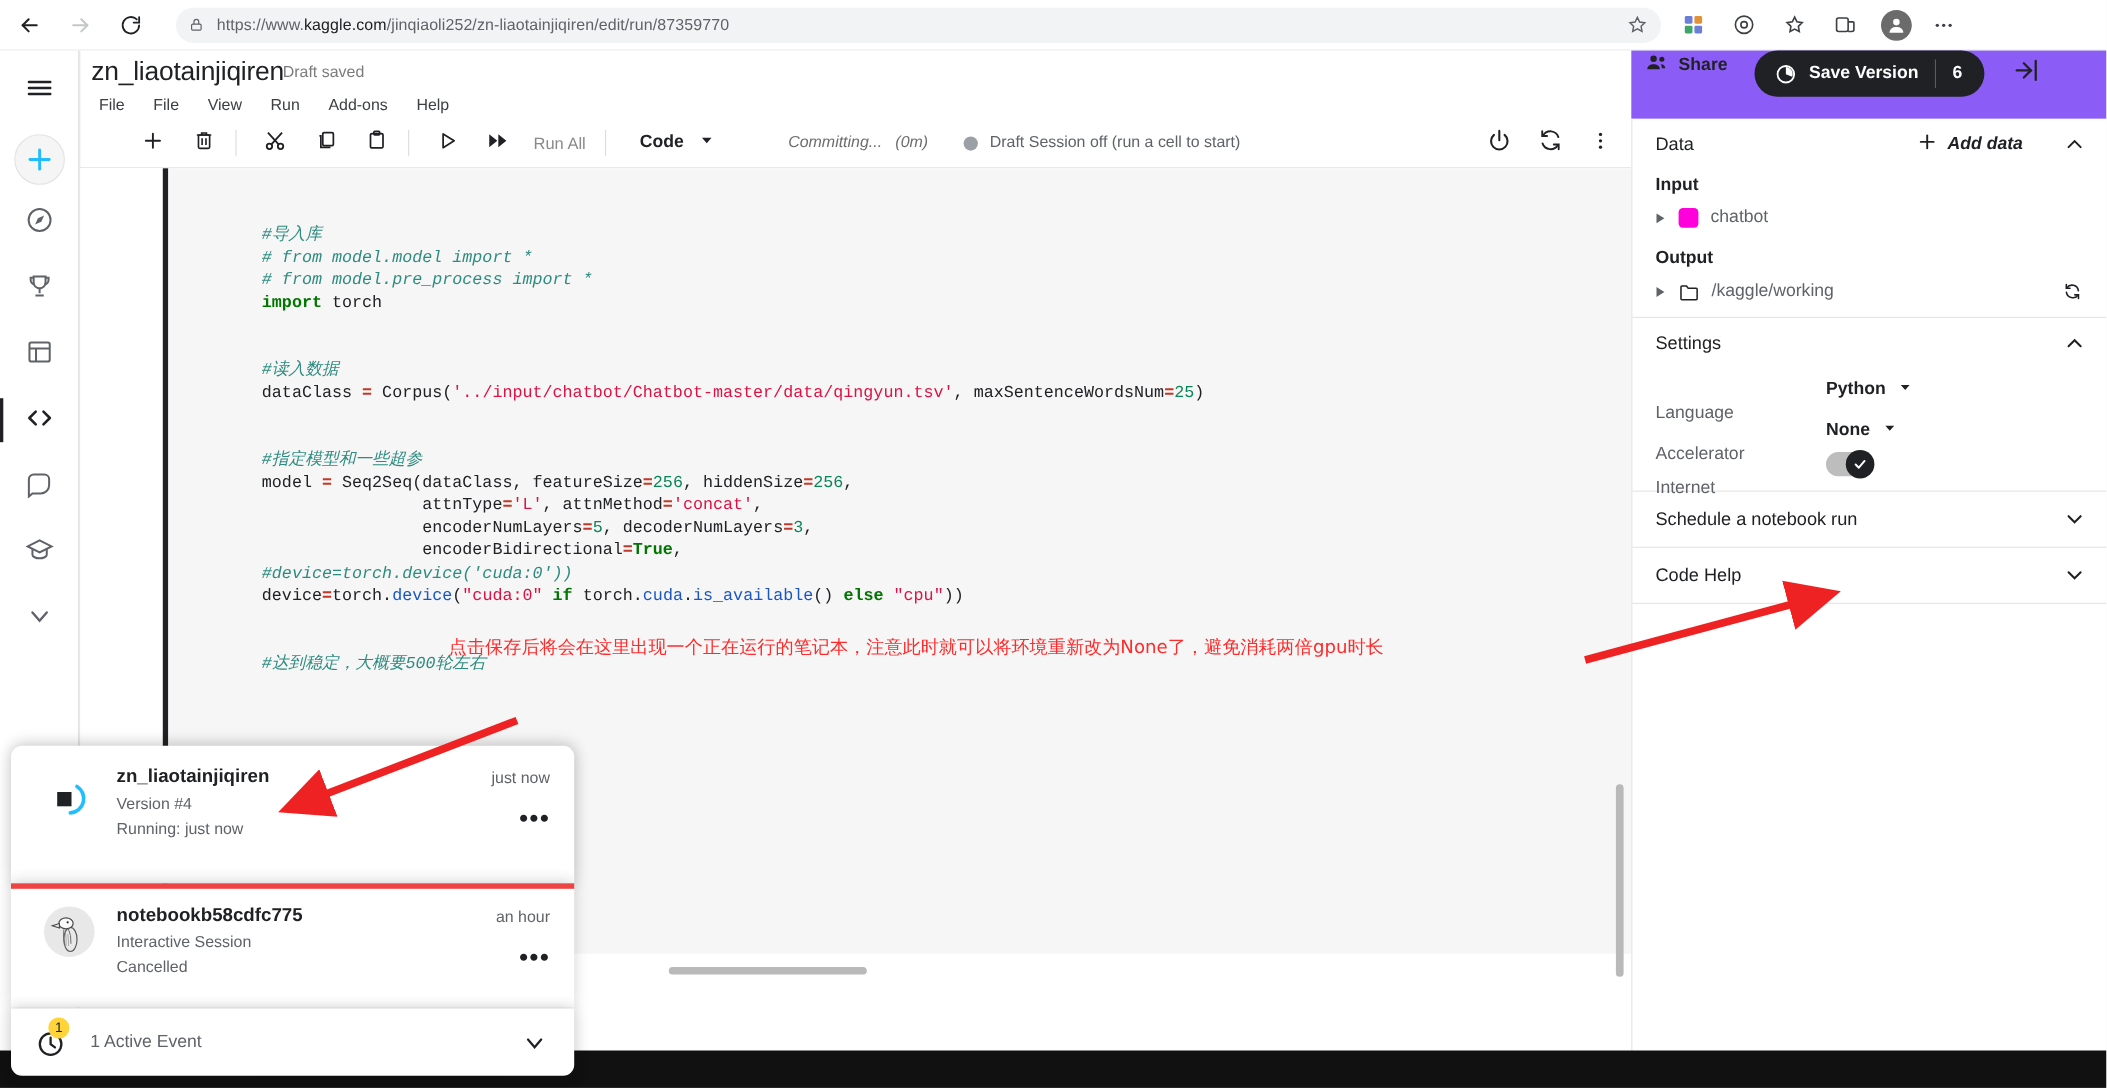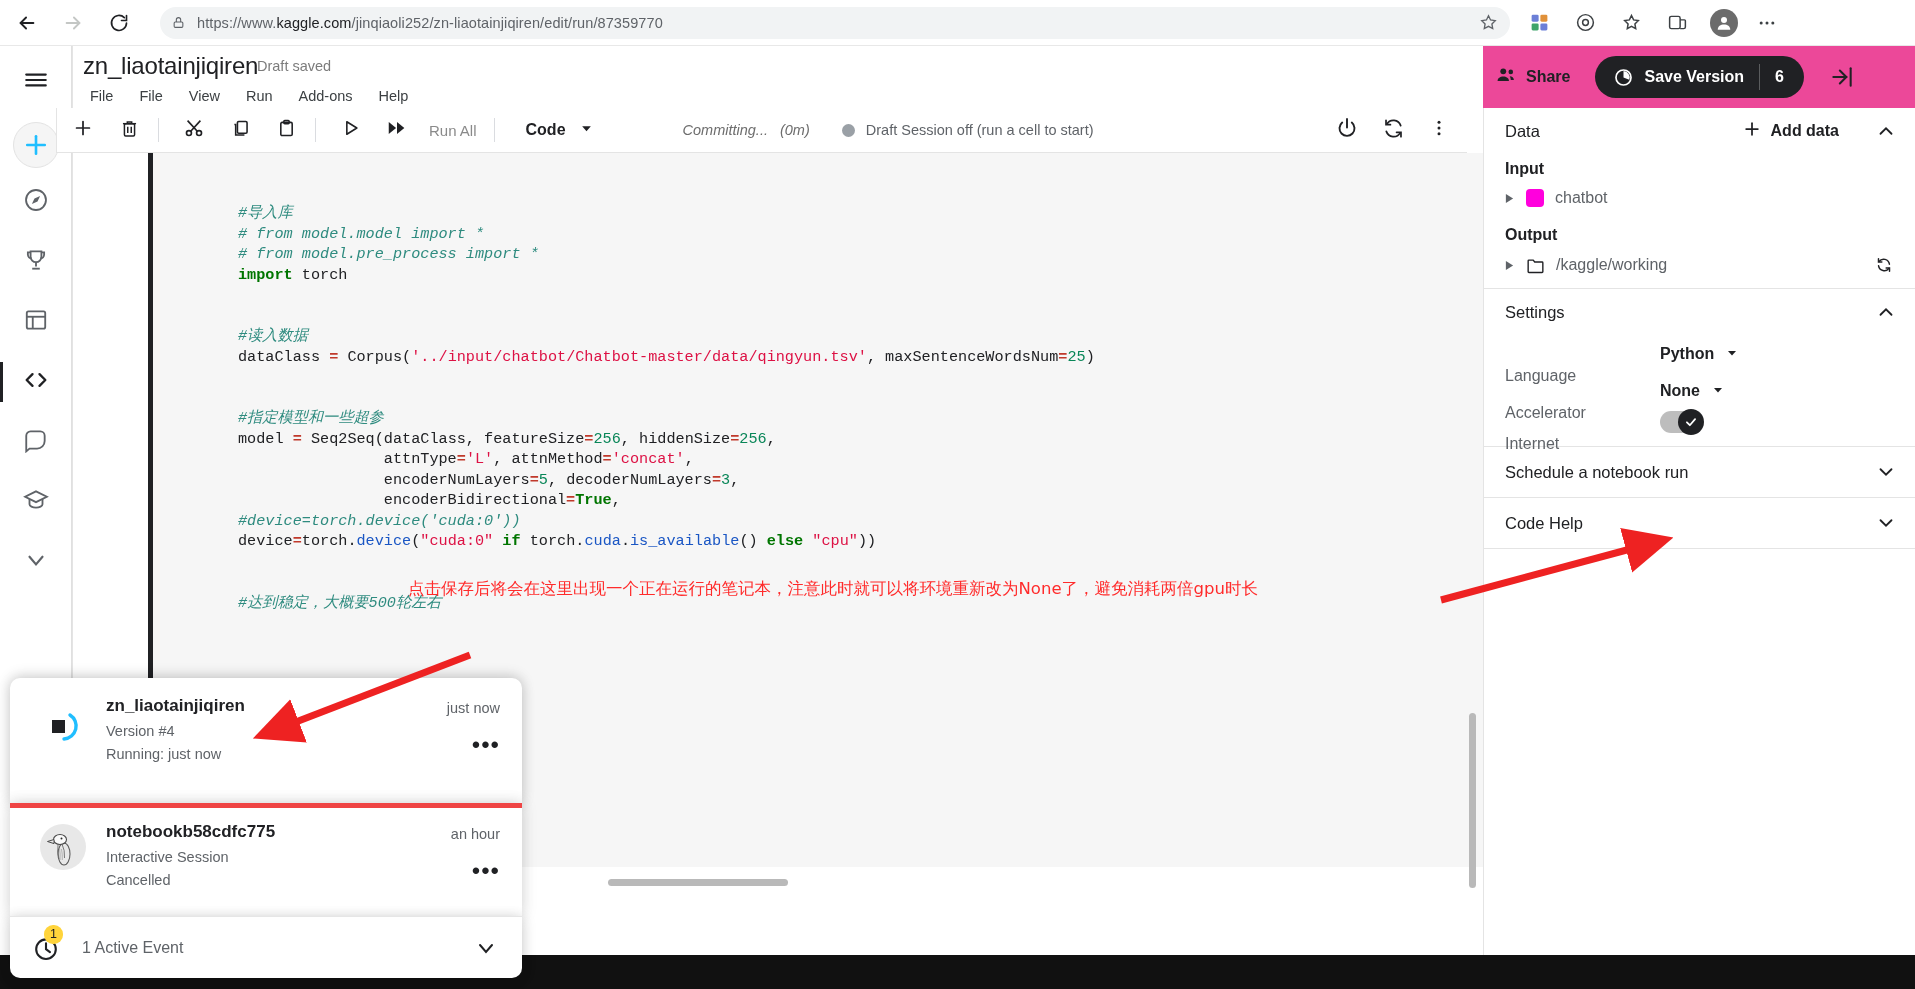"Share" #header-right { align-items: center -> flex-start; background: #ec4899 -> #8b5cf6 }
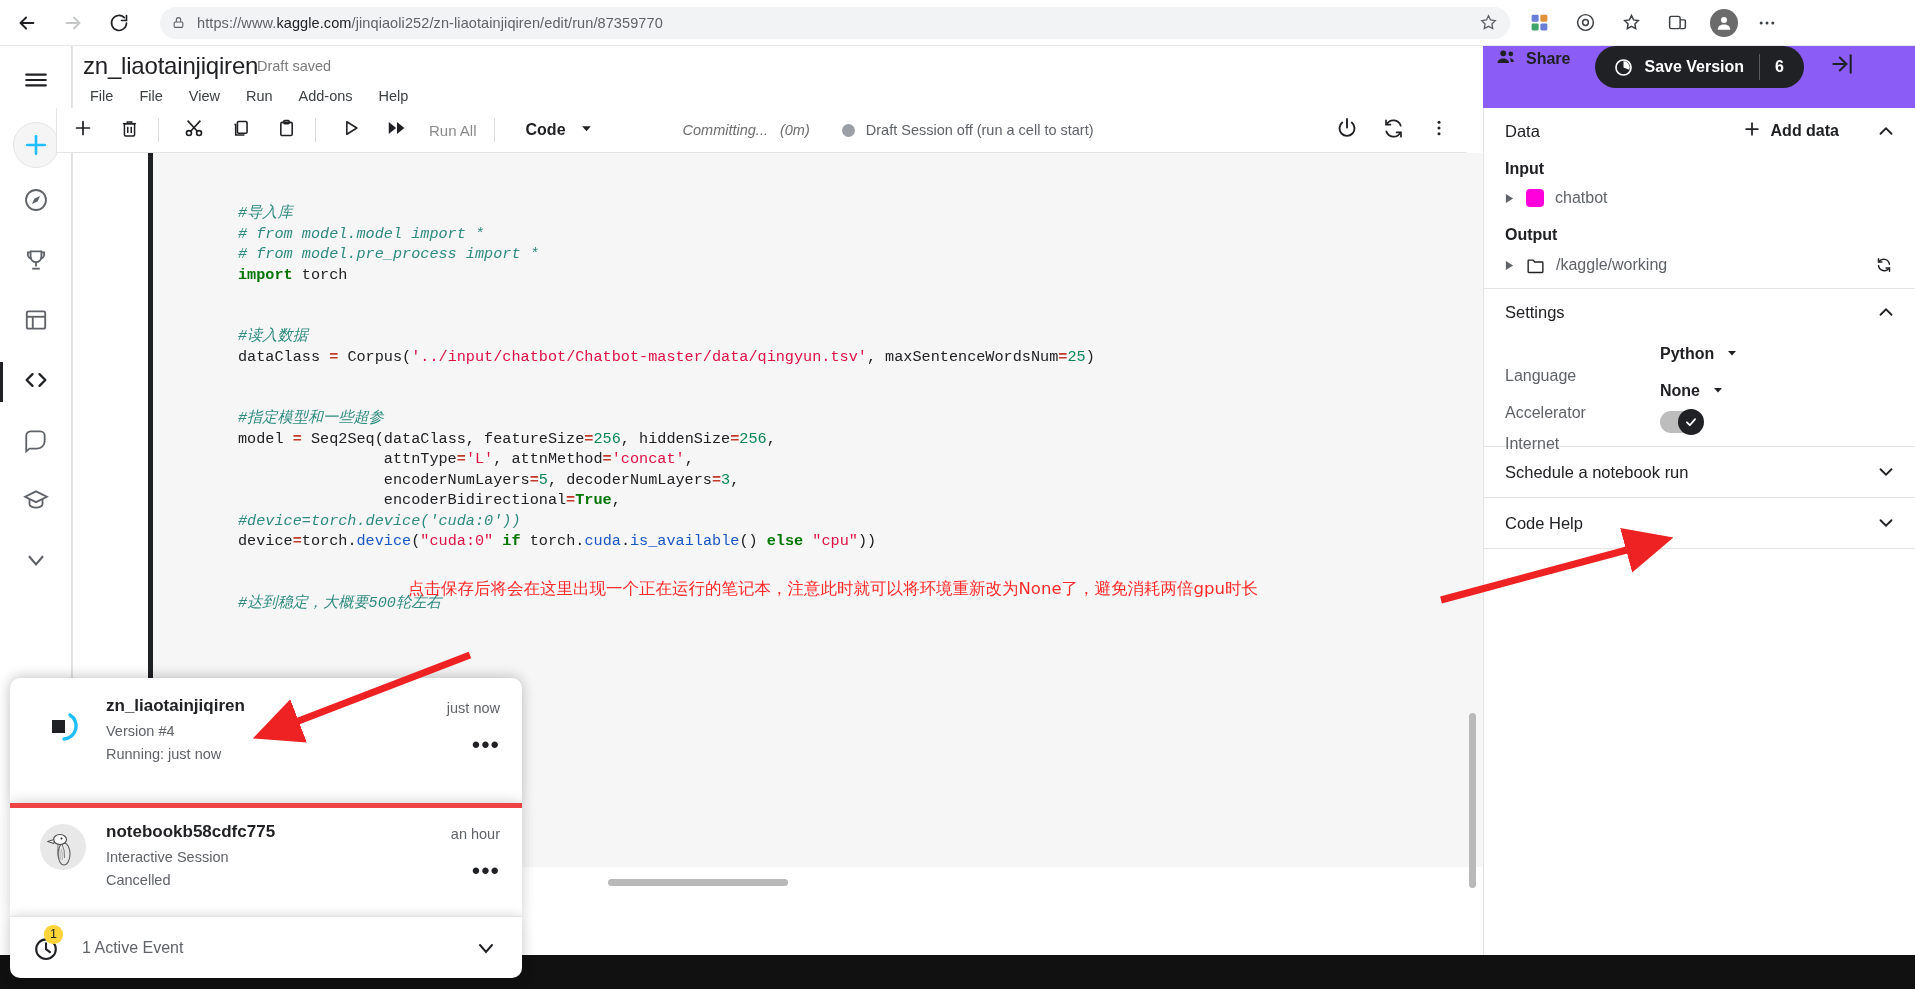"Run All" #toolbar { left: 56px -> 72px; padding-left: none -> 40px }
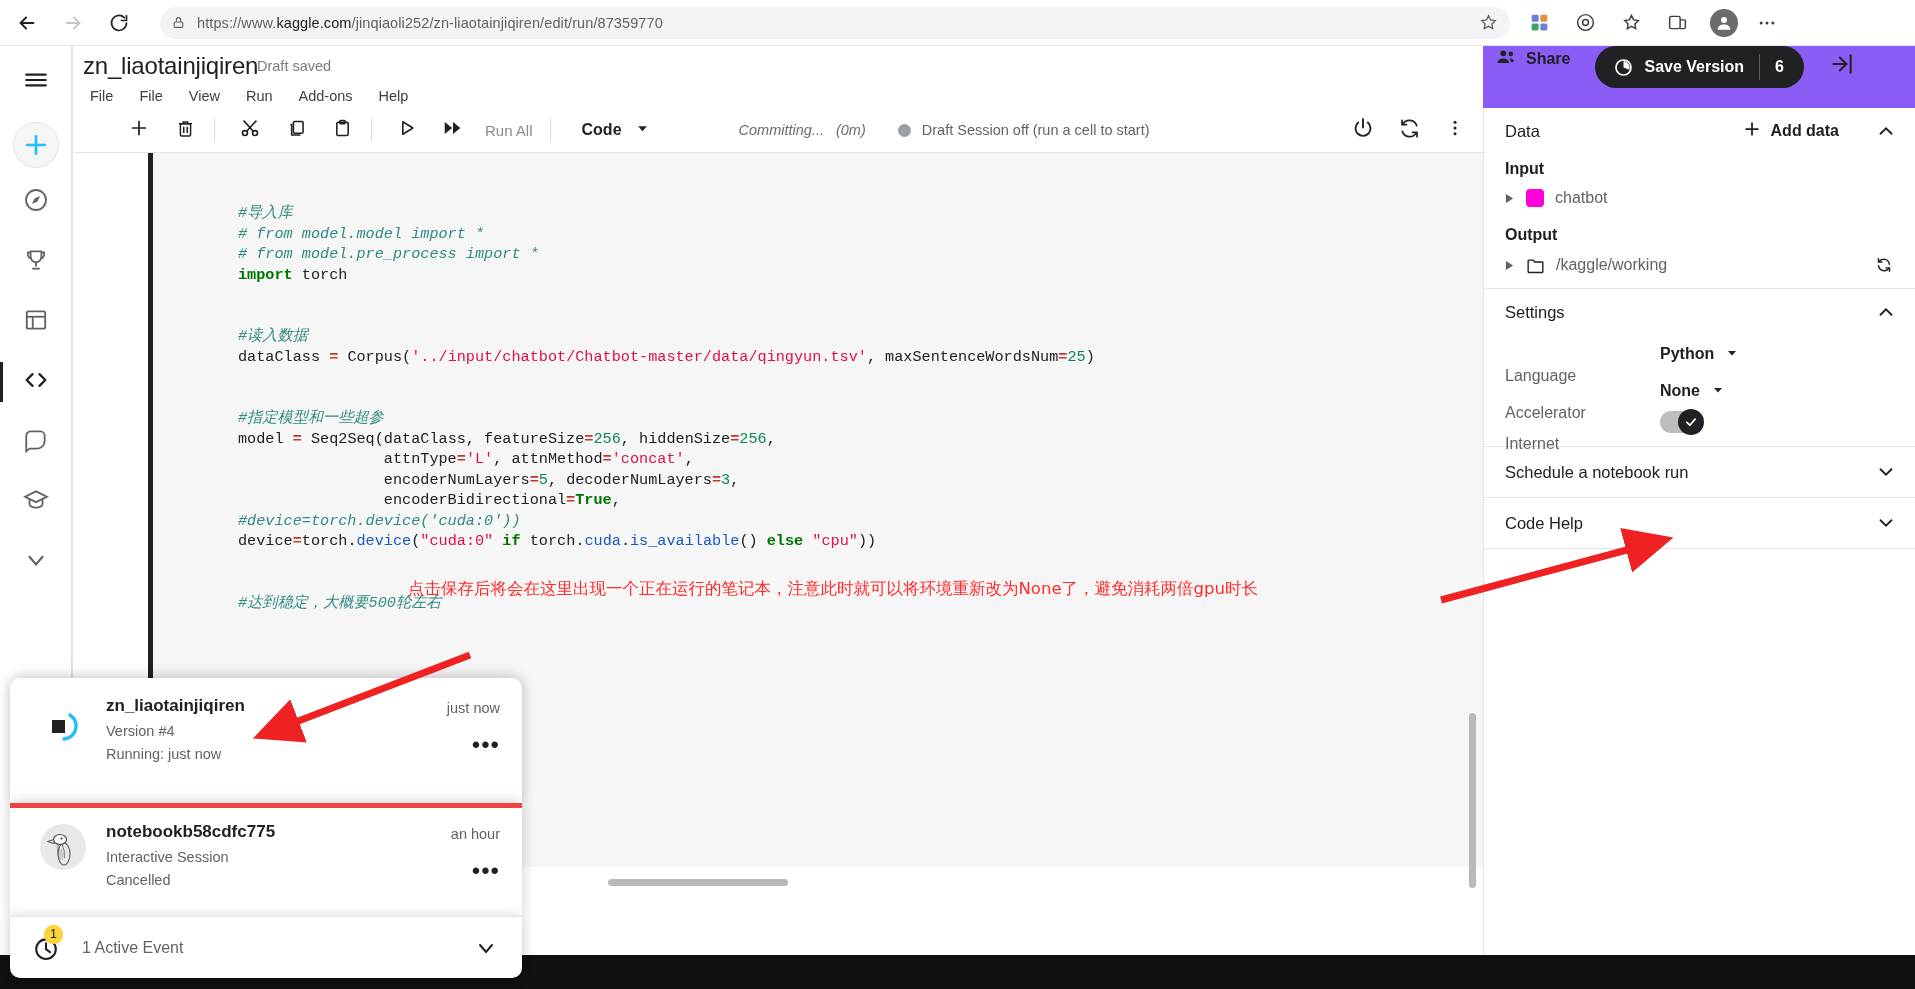"Committing..." #commit-status { margin-left: 90px -> 68px }
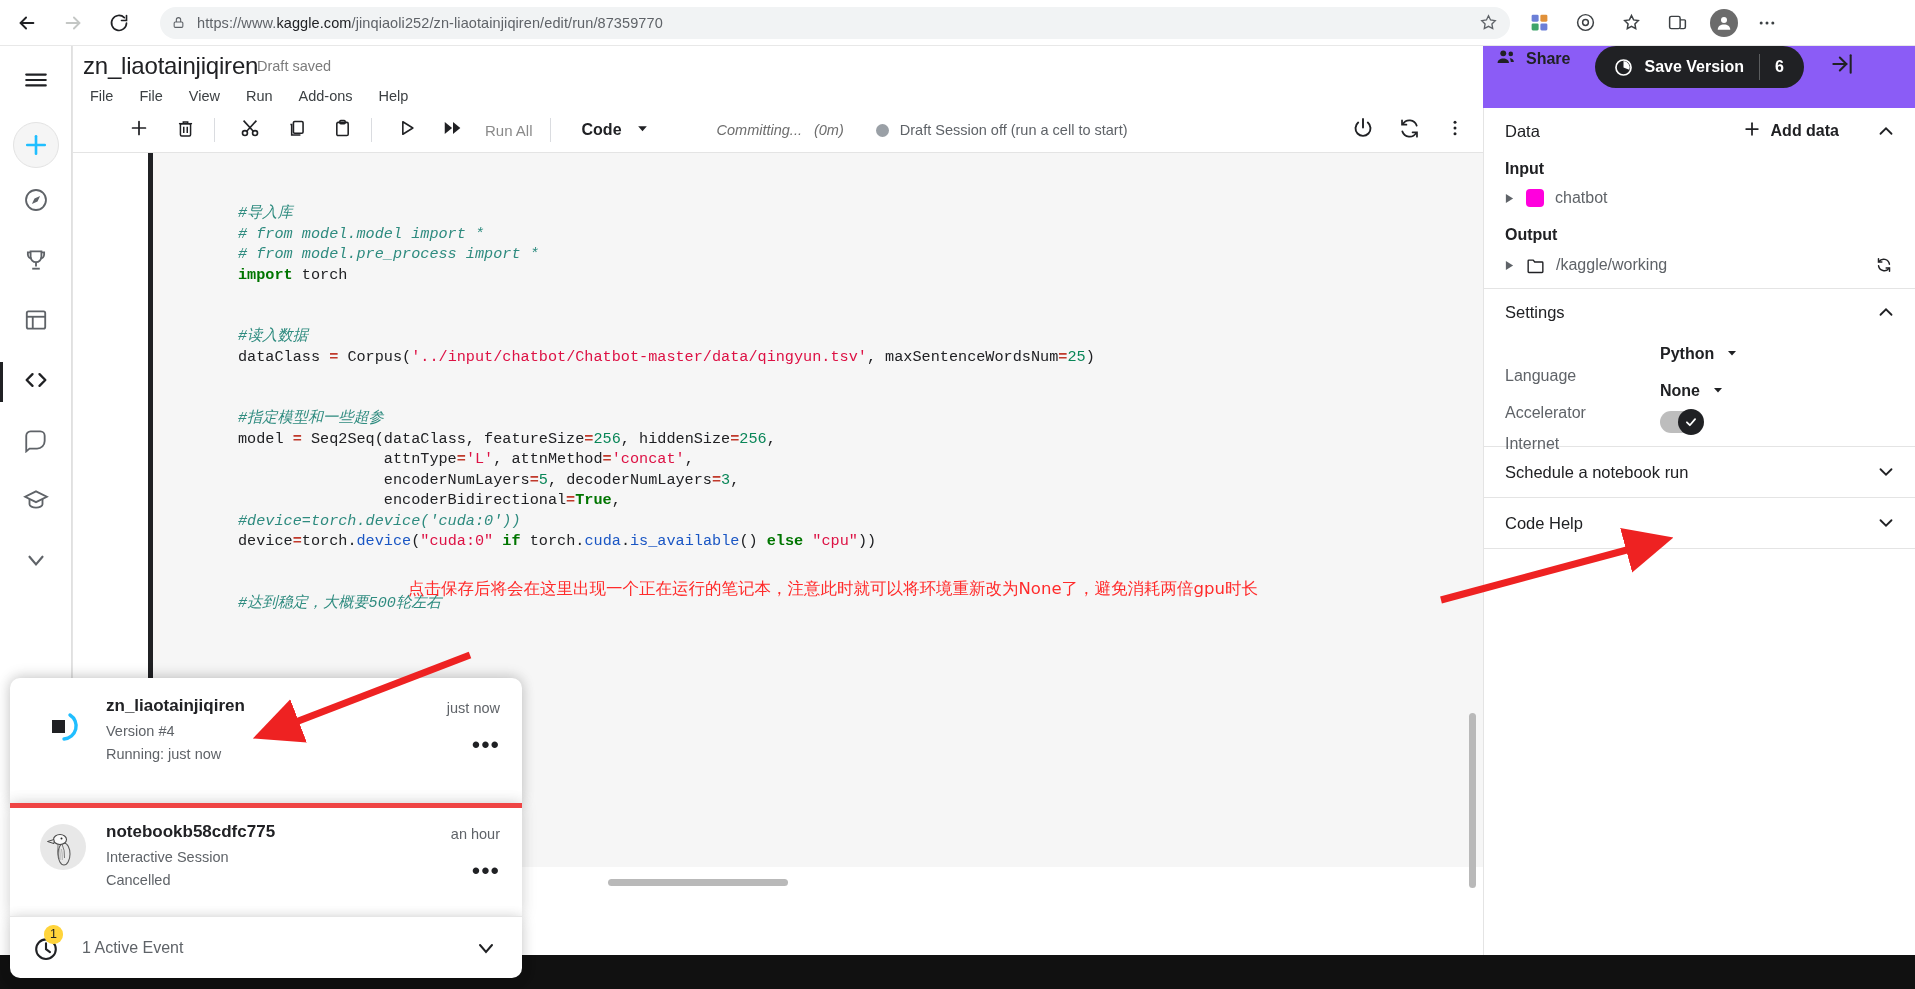"Add data" #add-data-btn { font-style: none -> italic }
